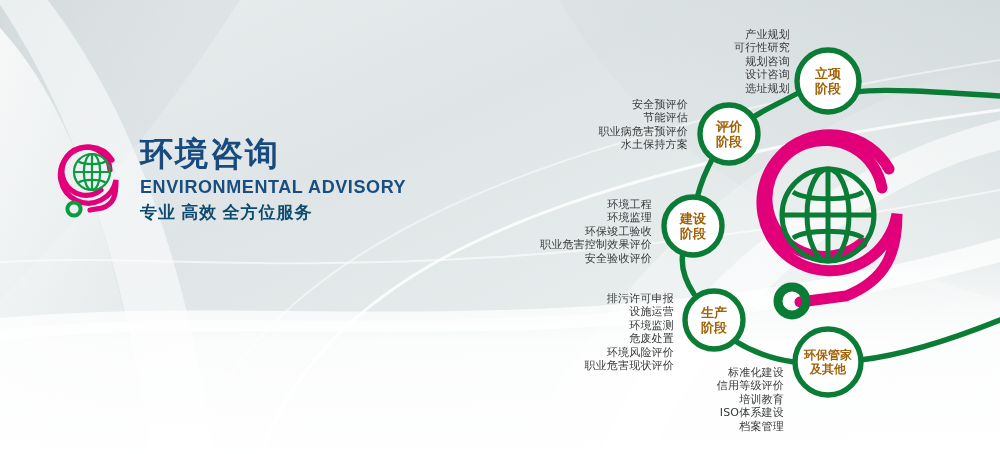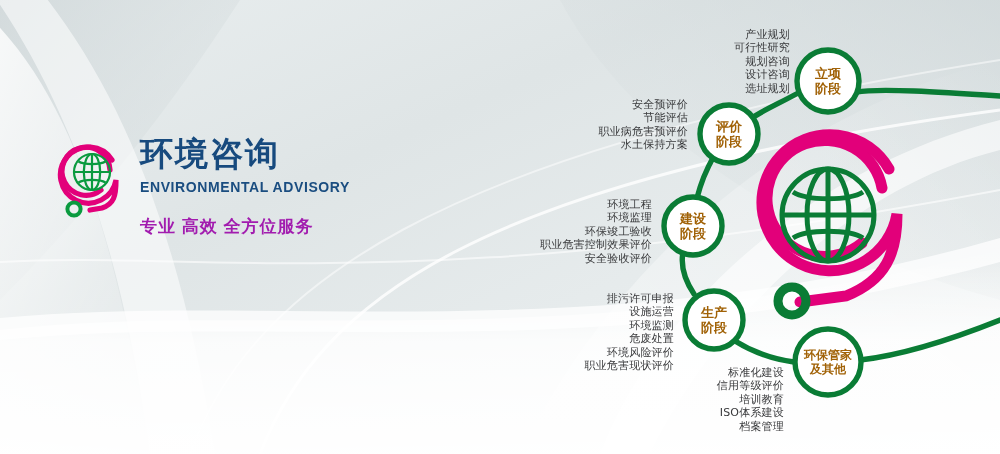"ENVIRONMENTAL ADVISORY" .brand-en { font-size: 14px -> 18px }
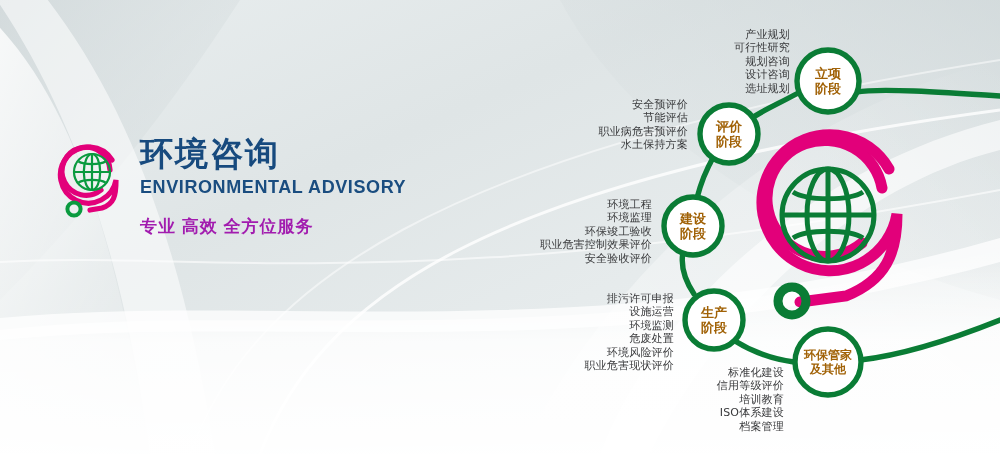"专业 高效 全方位服务" .brand-slogan { color: #a21caf -> #0c4a6e; font-family: none -> Liberation Serif, serif; margin-top: 14px -> 0 }
